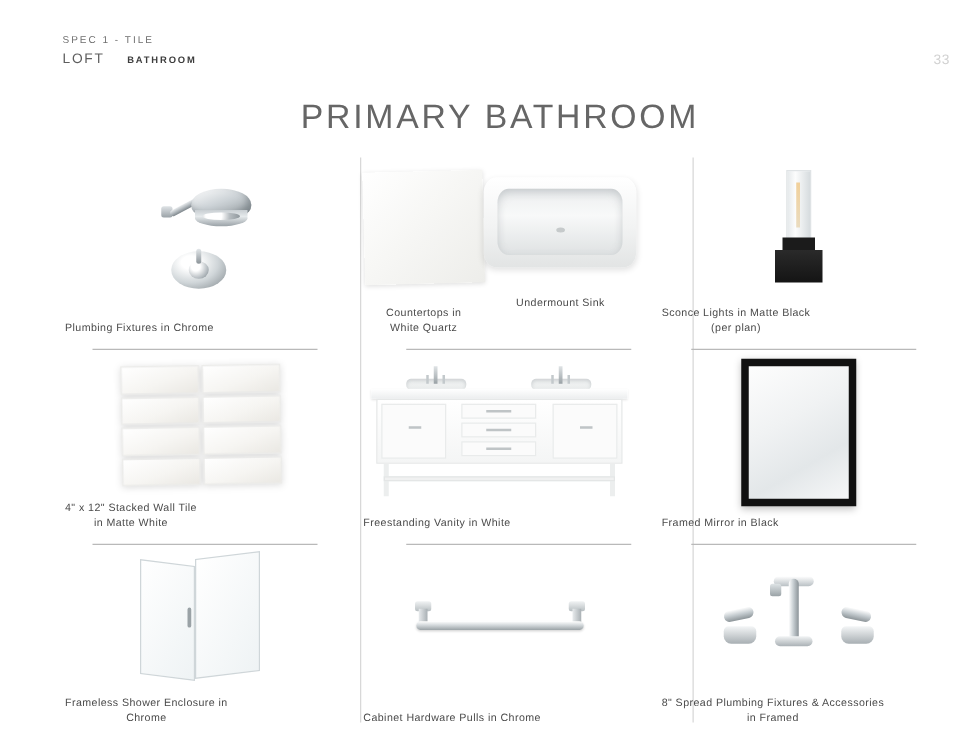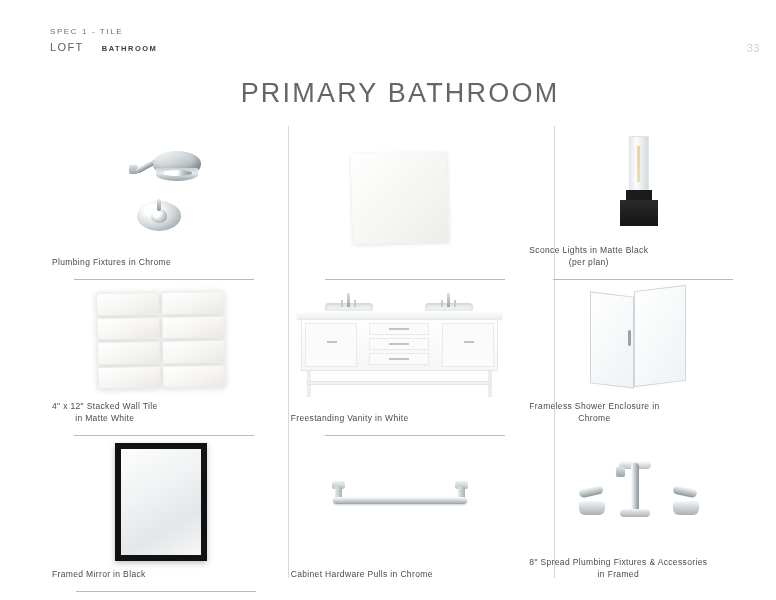"Undermount Sink" div { html: none -> <div> <div> <div> <div></div> <div></div> </div> </div> <div> <div>Undermount Sink</div> </div> </div> }
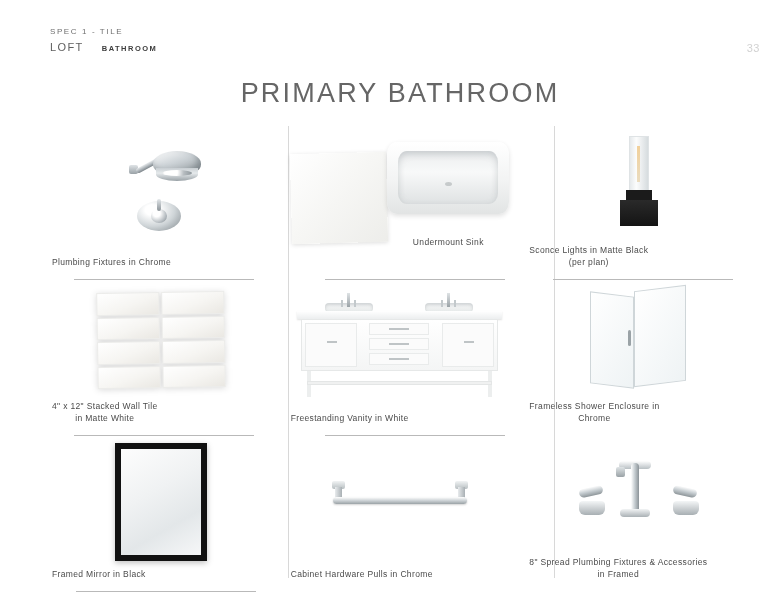"Countertops in" div.caption { html: none -> <div> <div>Countertops in</div> <div>White Quartz</div> </div> }
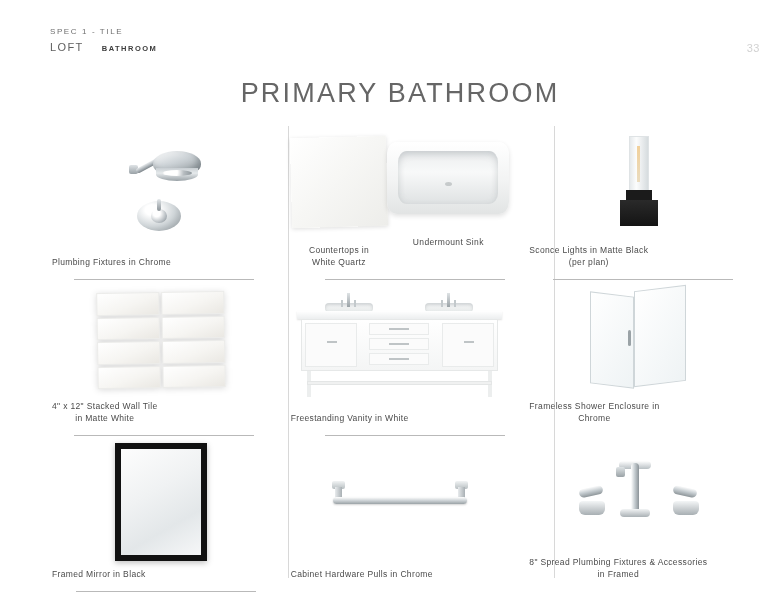"Frameless Shower Enclosure in" div.cell { order: before "Framed Mirror in Black" -> after "Framed Mirror in Black" }
